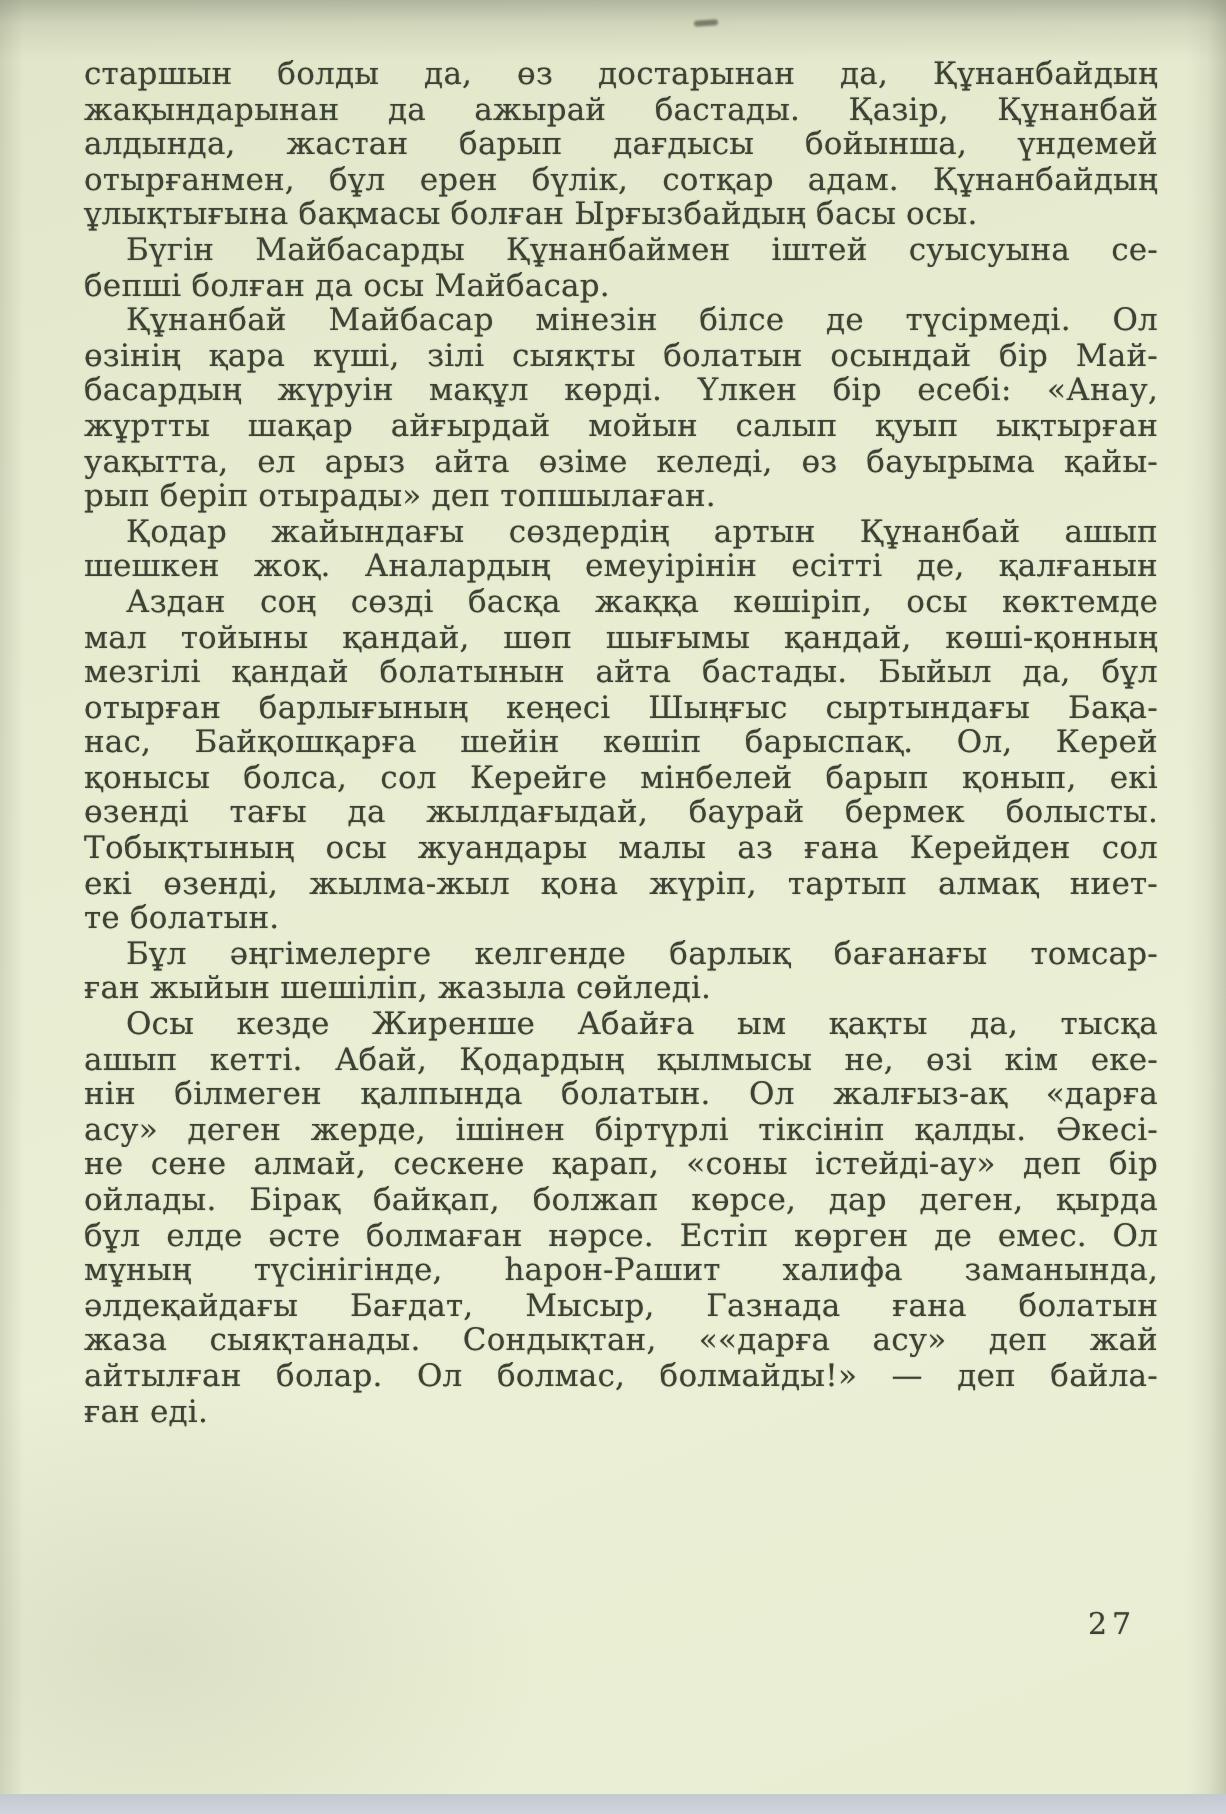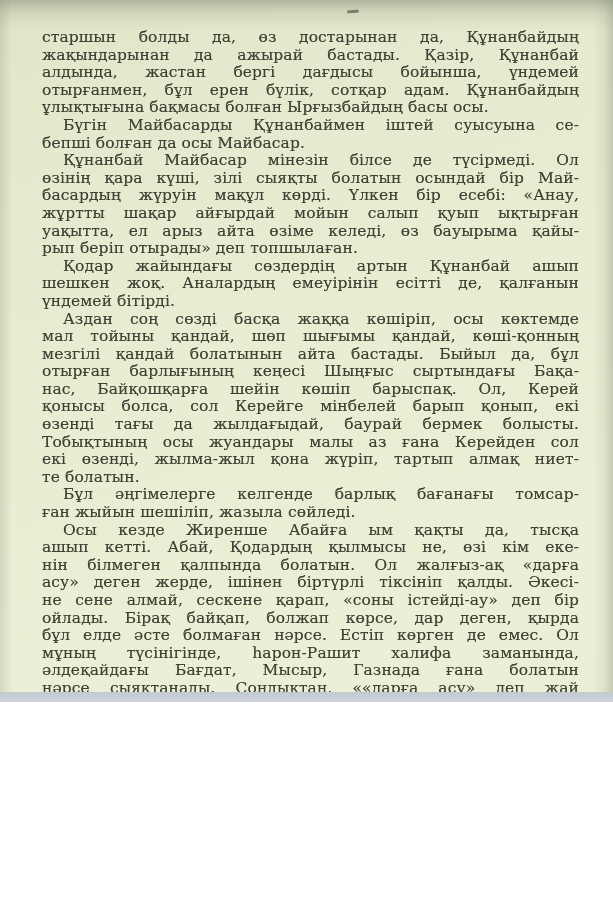"старшын болды да, өз достарынан" .shot { height: 702px -> 907px }
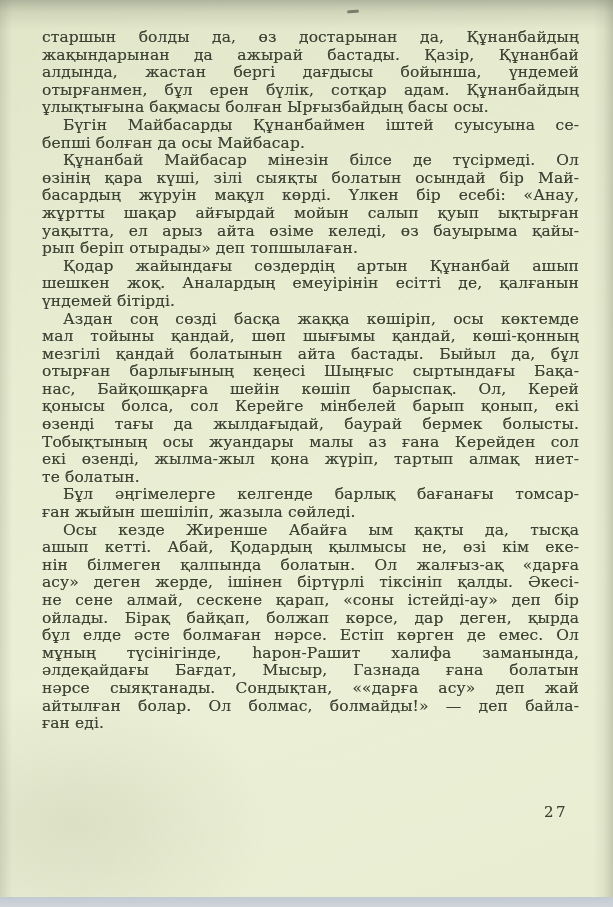"алдында, жастан бергі дағдысы бойынша," div.pline { text: бергі -> барып }
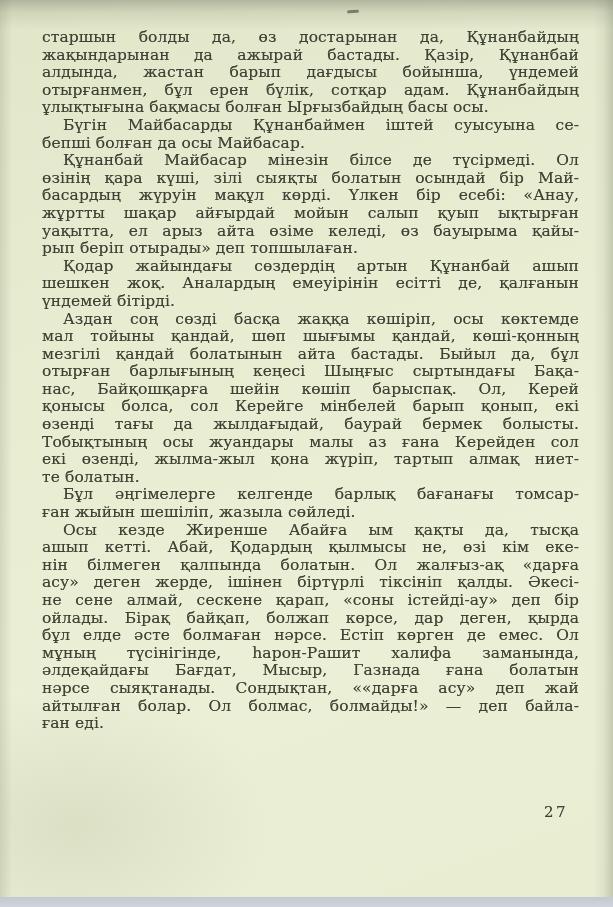"үндемей бітірді." div.pline { html: <div>үндемей бітірді.</div> -> none }
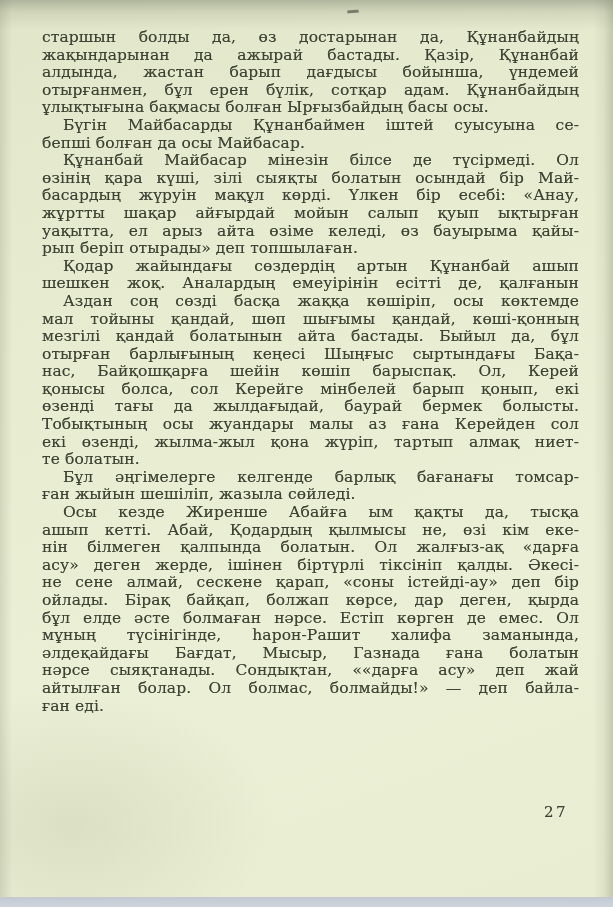"нәрсе сыяқтанады. Сондықтан, ««дарға" div.pline { text: нәрсе -> жаза }
